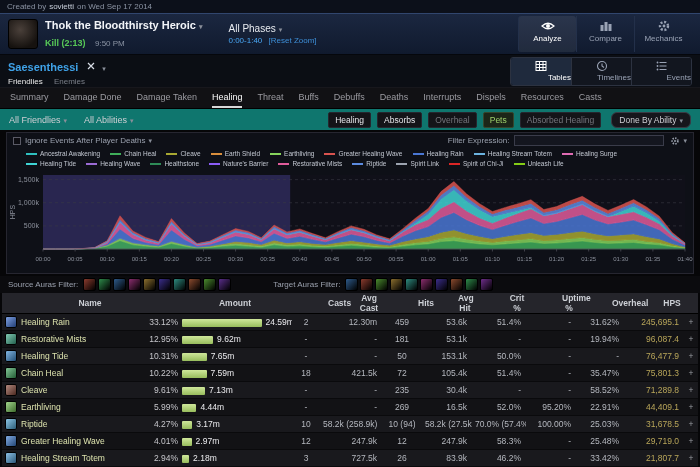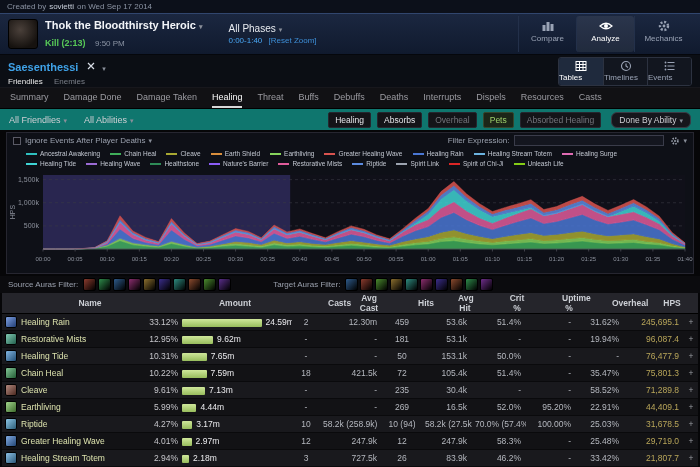"Compare" div.nav-btn { order: before "Analyze" -> after "Analyze" }
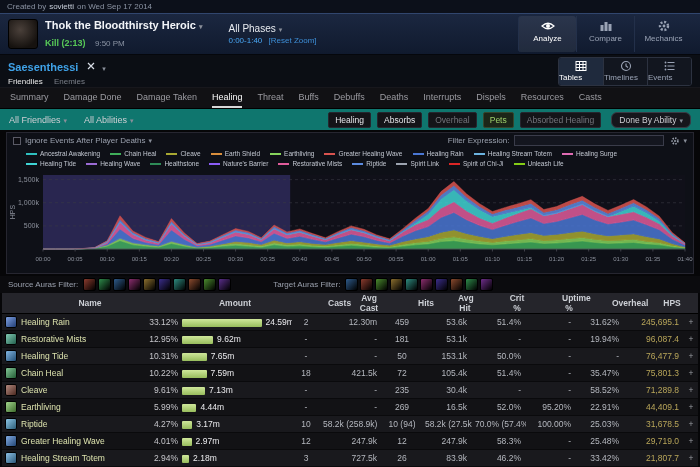"Tables" .view-btn { text-align: left -> right; width: 44px -> 60px }
